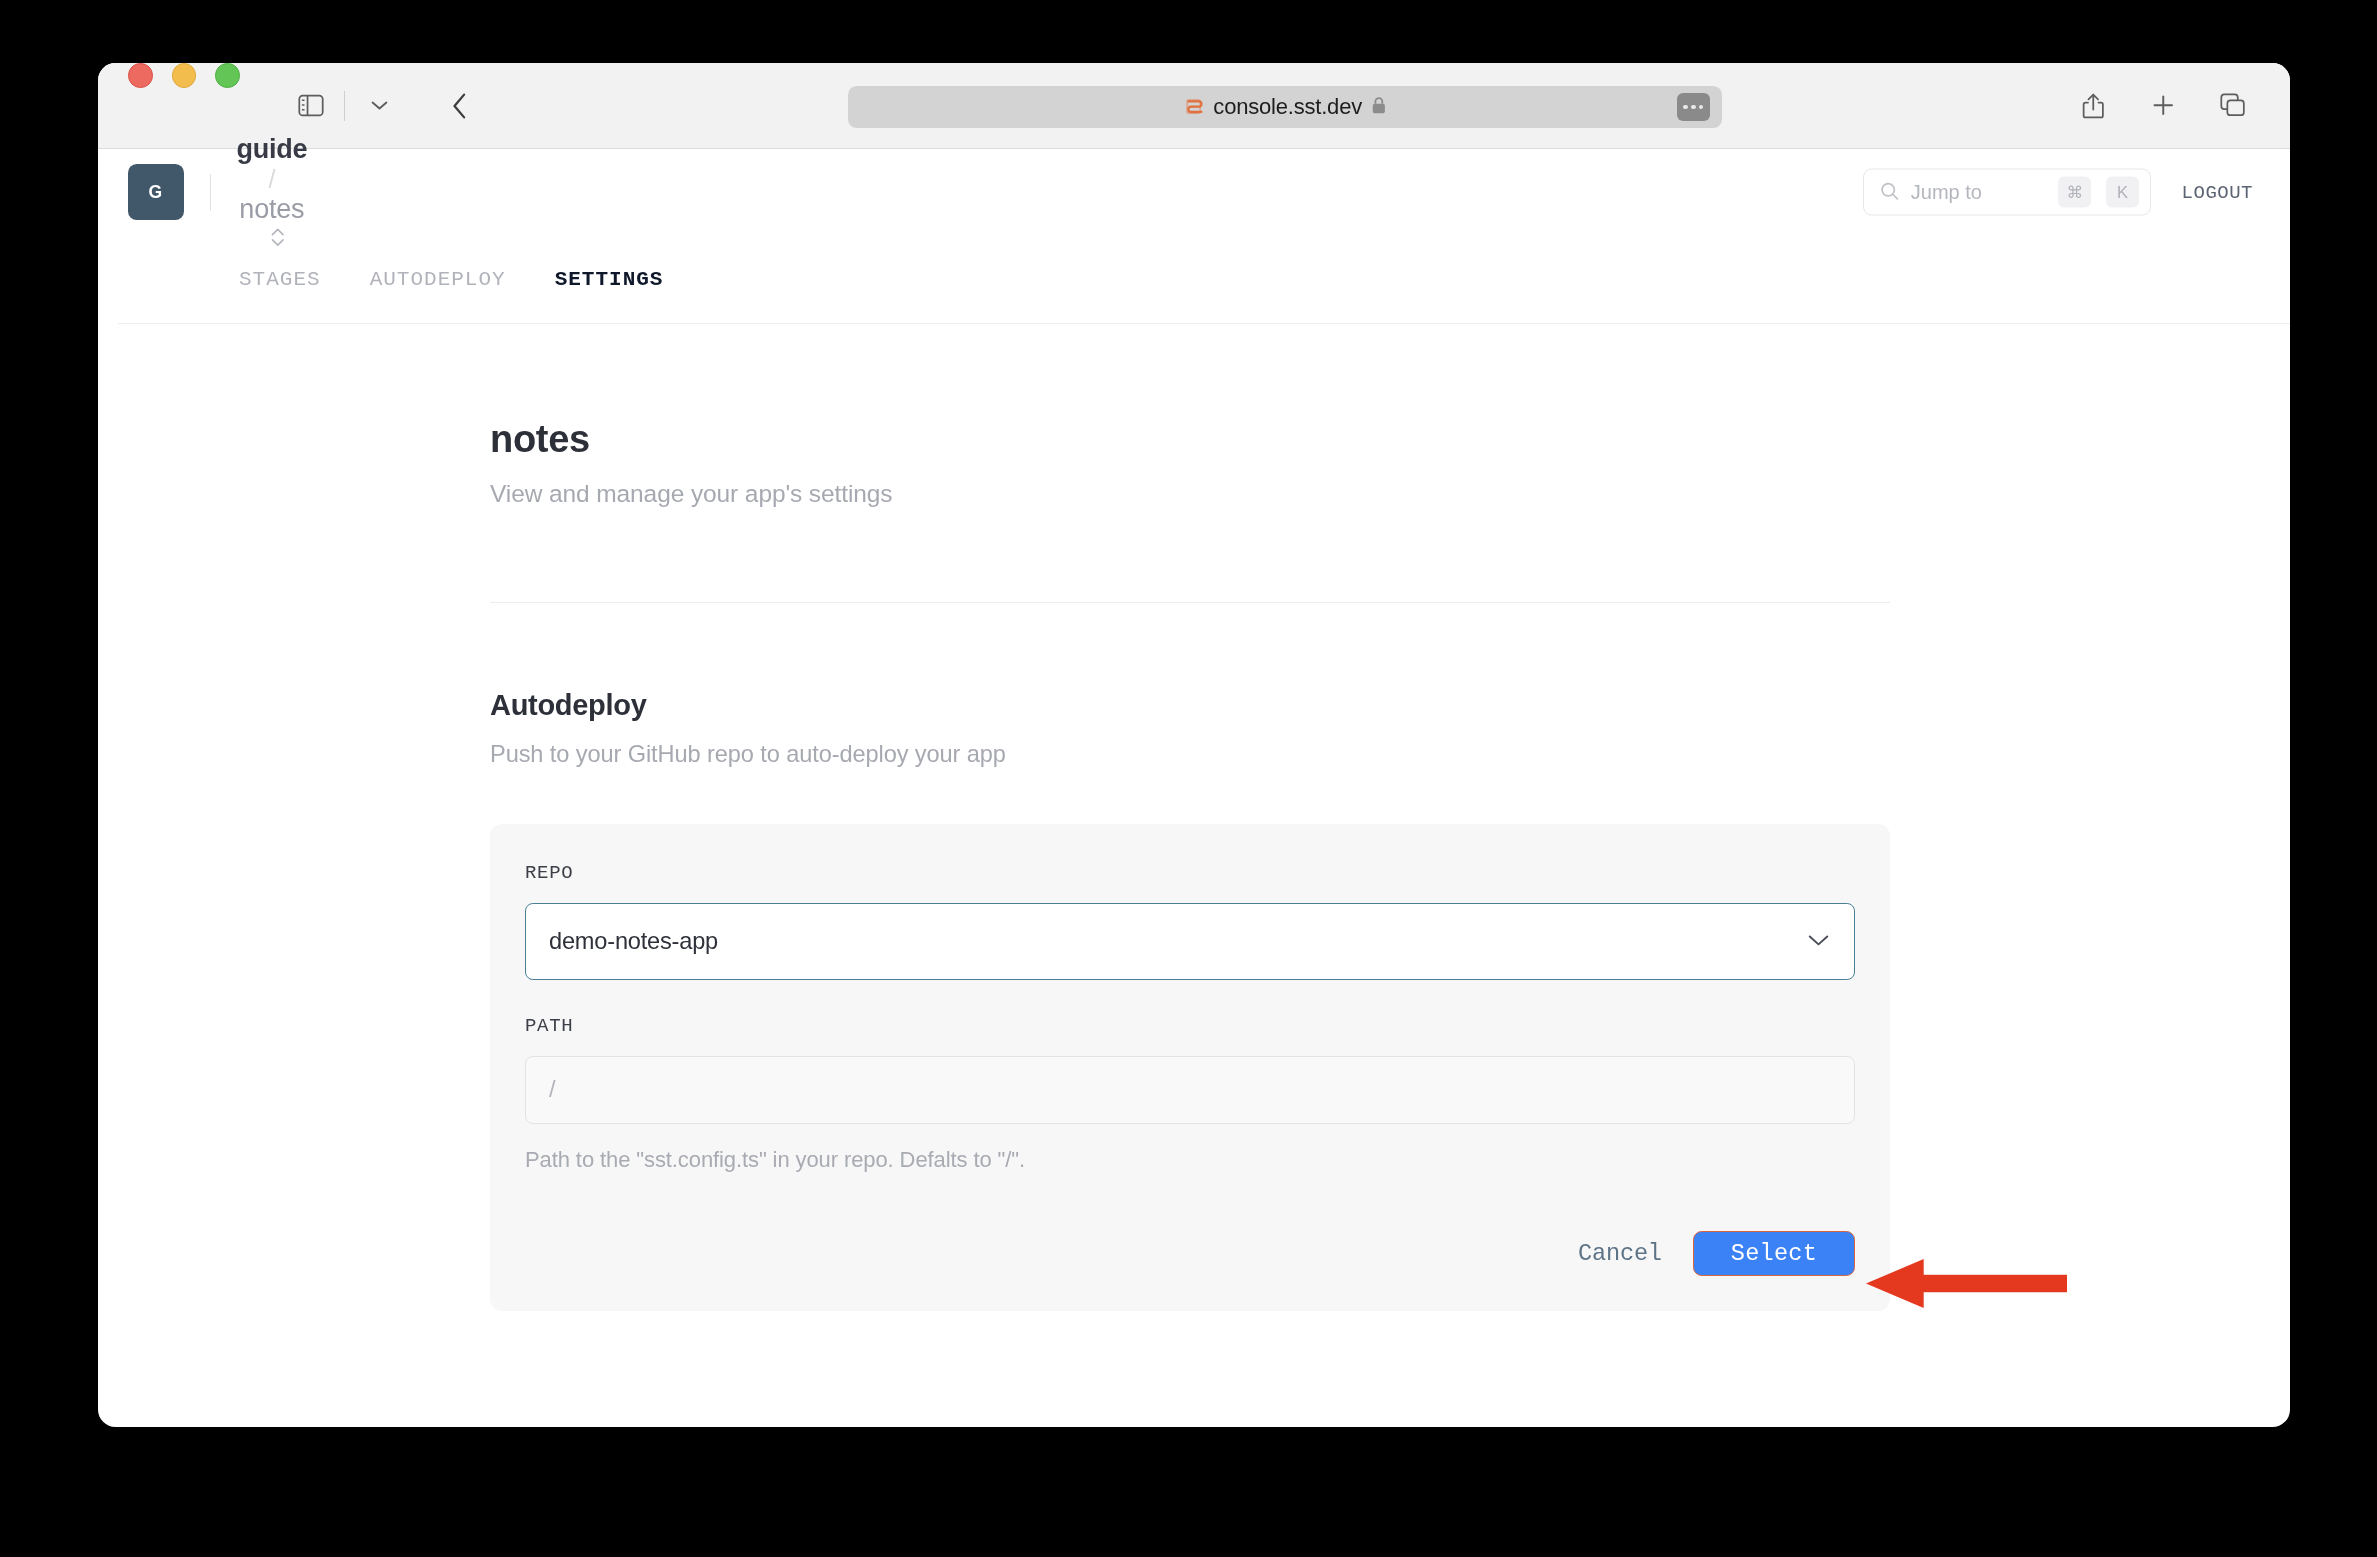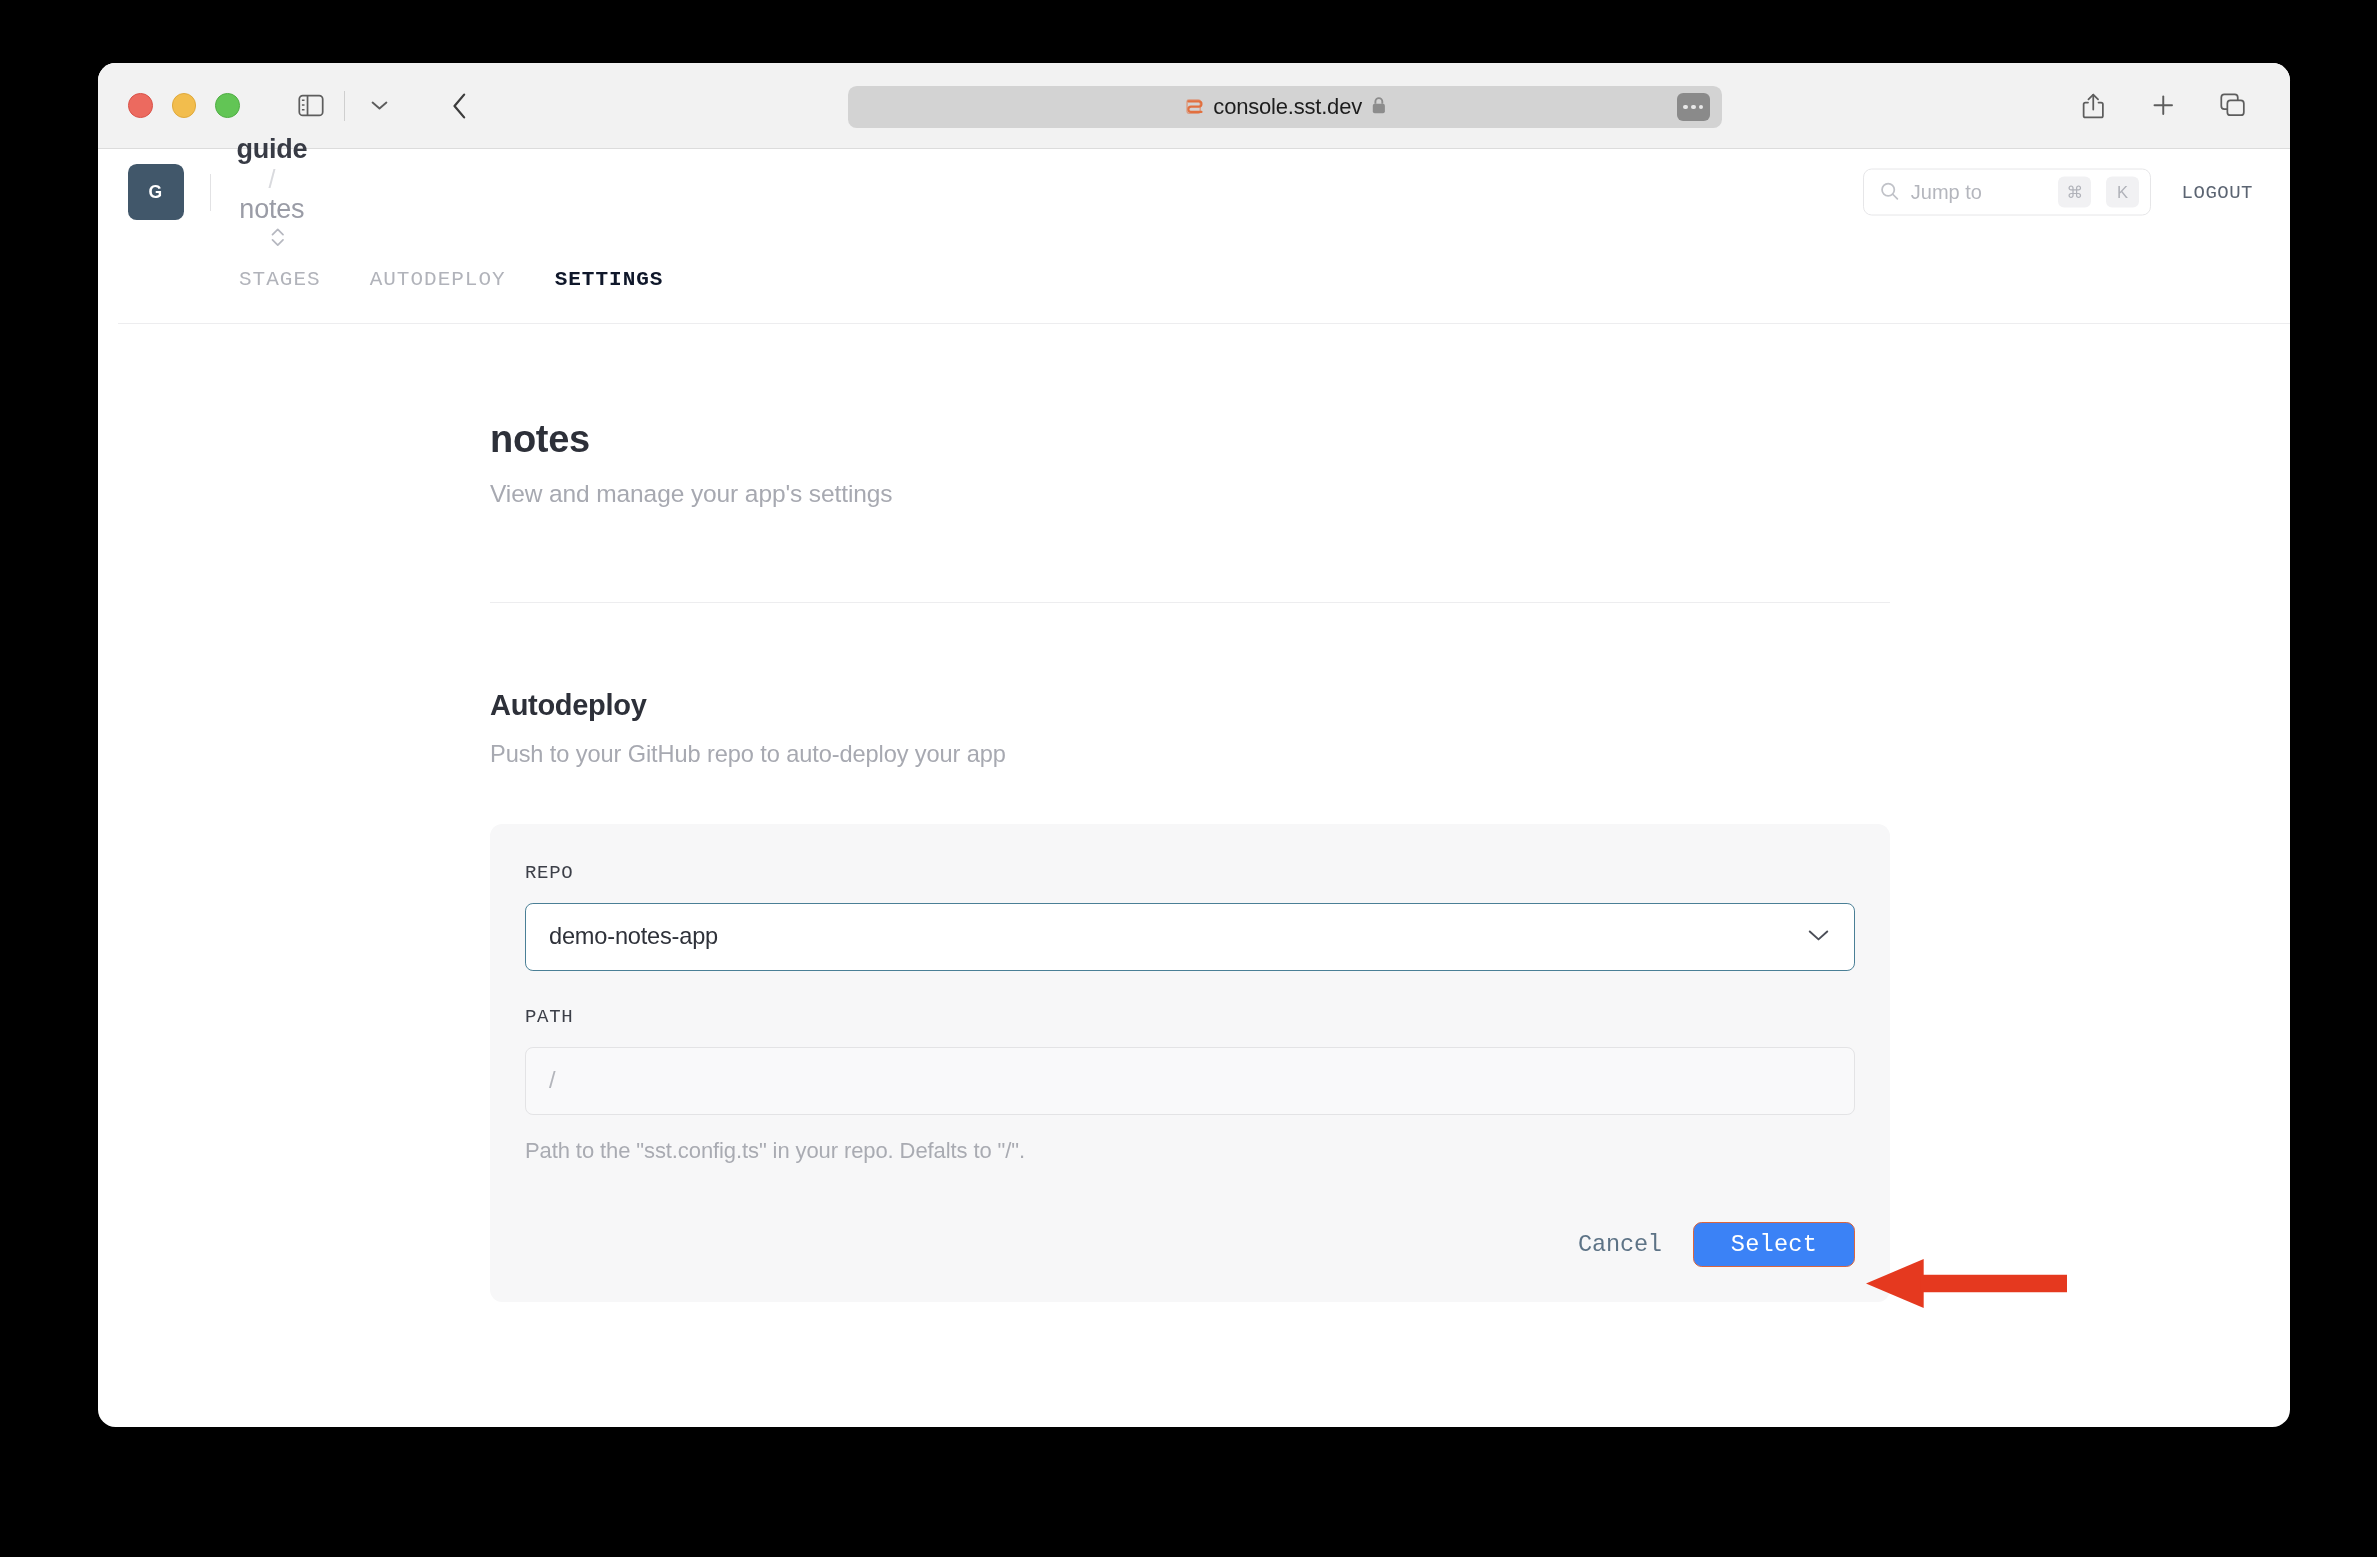"console.sst.dev" .toolbar { align-items: center -> none }
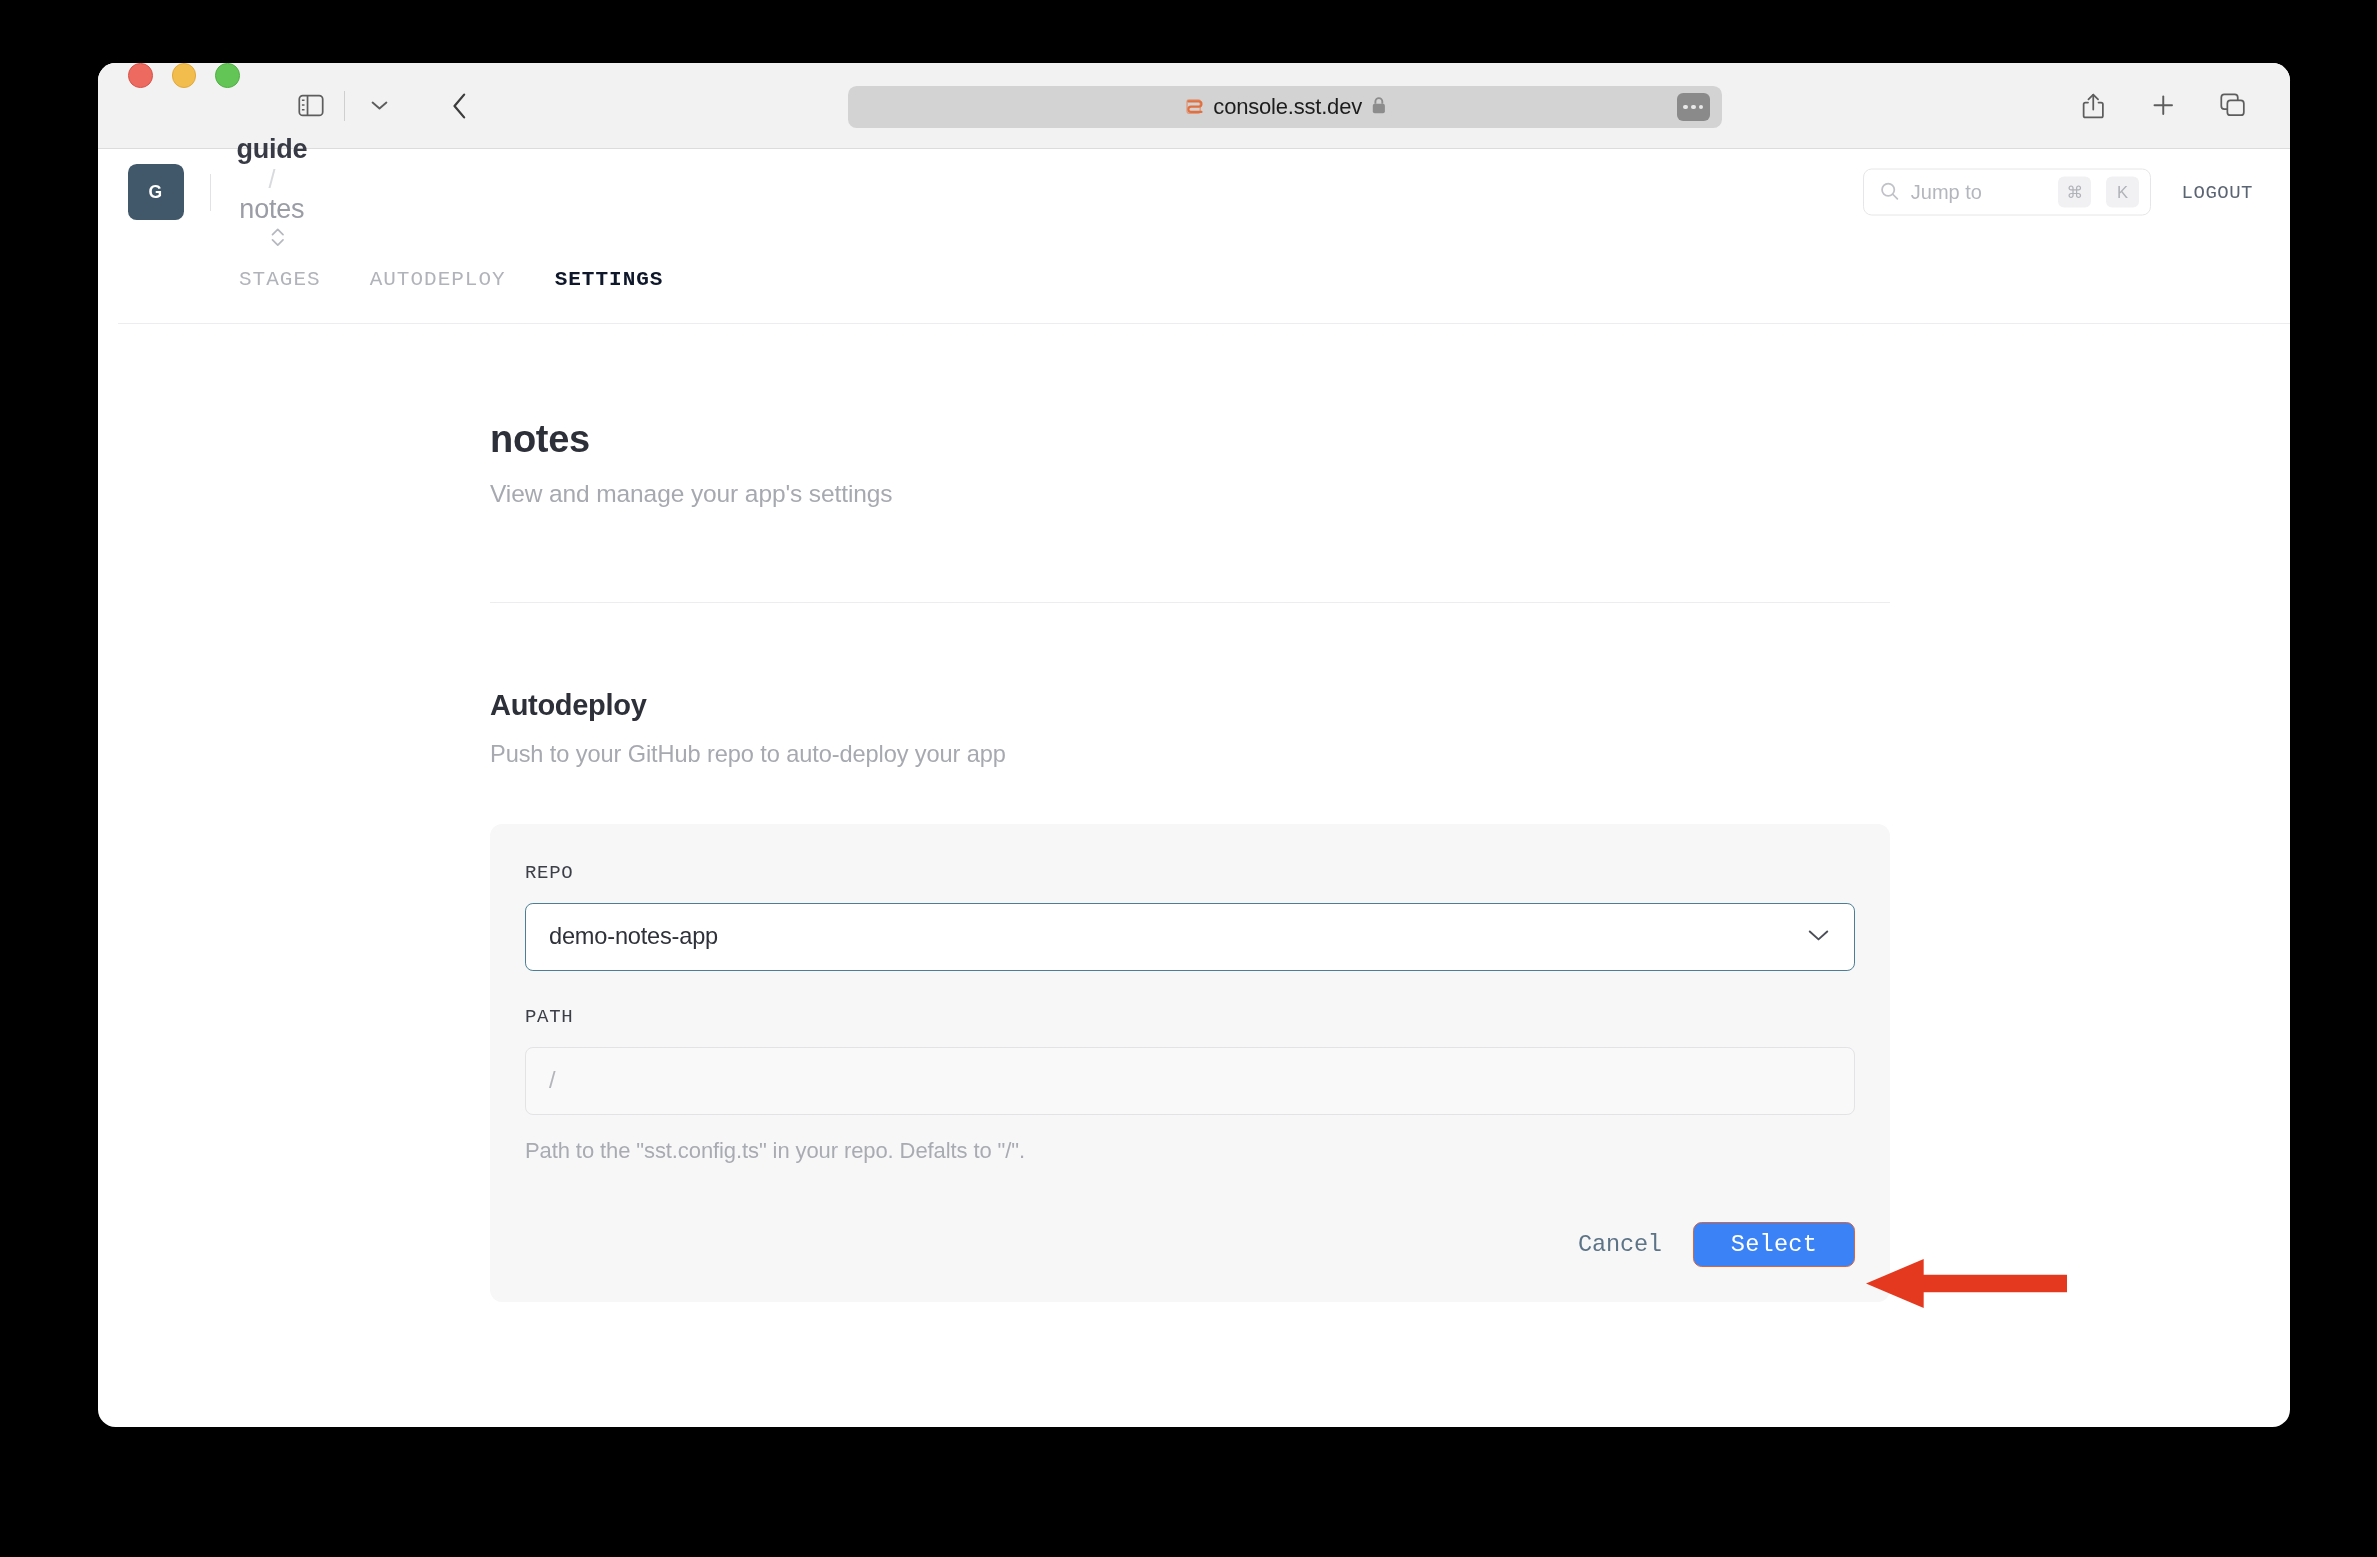"demo-notes-app" .select-box { height: 68px -> 77px }
